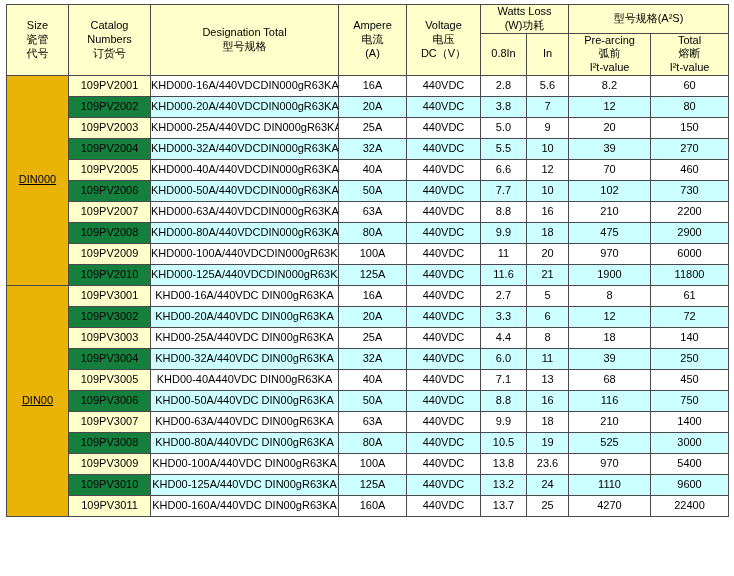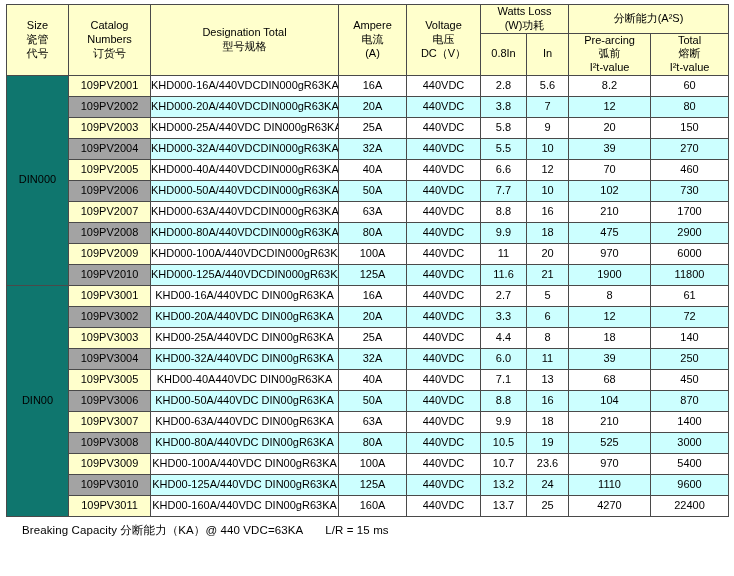"分断能力(A²S)" span { text: 分断能力 -> 型号规格 }
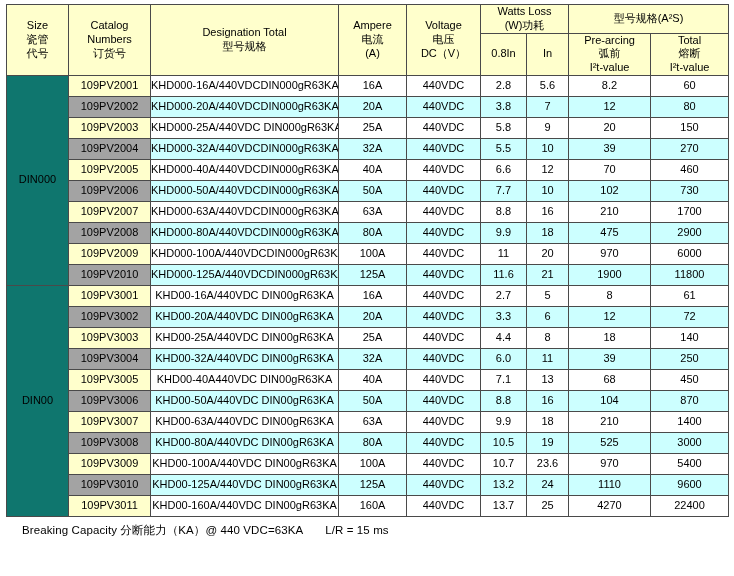"109PV2002" tr.band-cyan td.cat { background: #a3a3a3 -> #15803d }
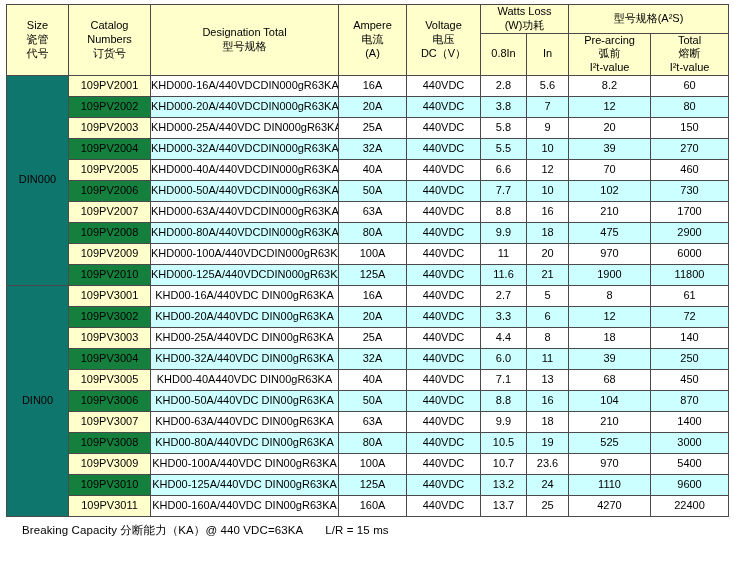"5.8" td.data { text: 5.8 -> 5.0 }
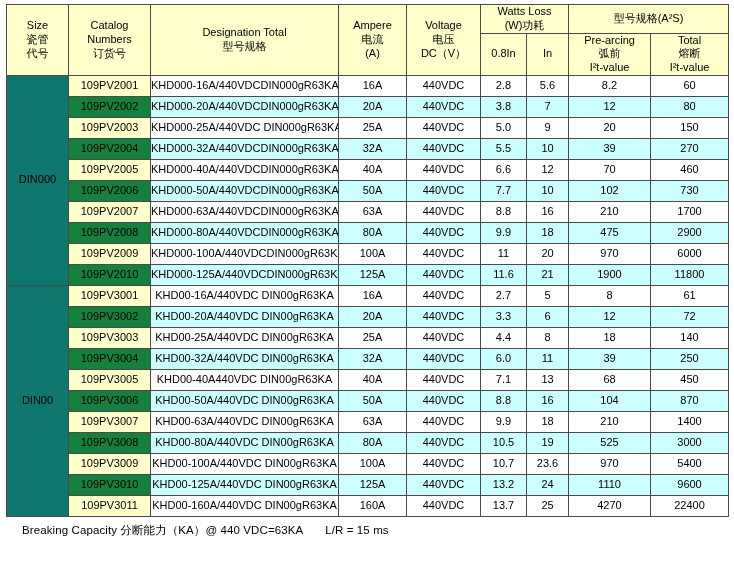"DIN000" td.size-cell { background: #0f766e -> #eab308; text-decoration: none -> underline }
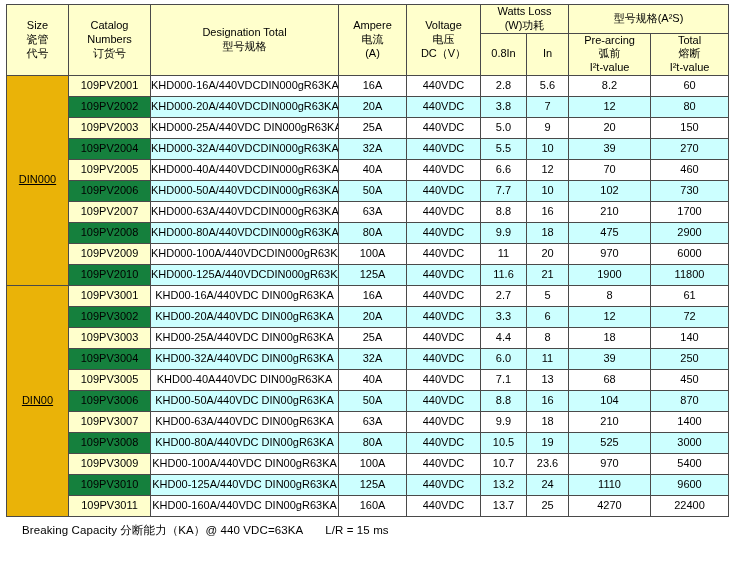"1700" td.data { text: 1700 -> 2200 }
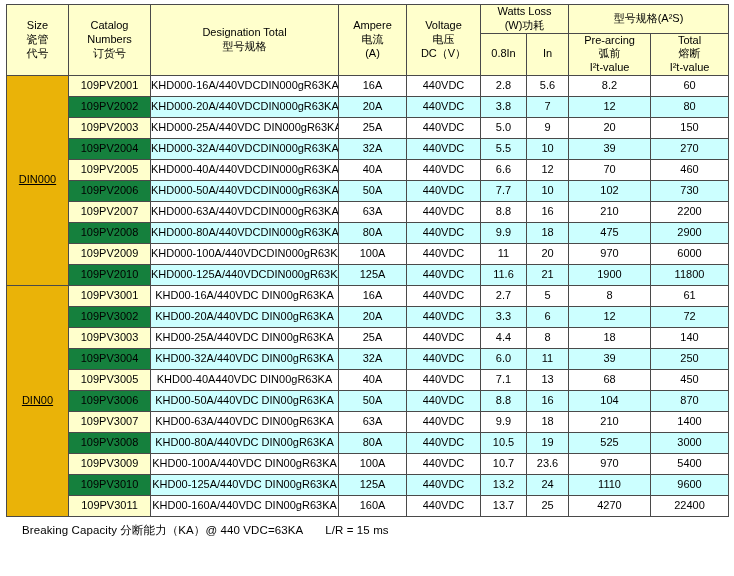"104" td.data { text: 104 -> 116 }
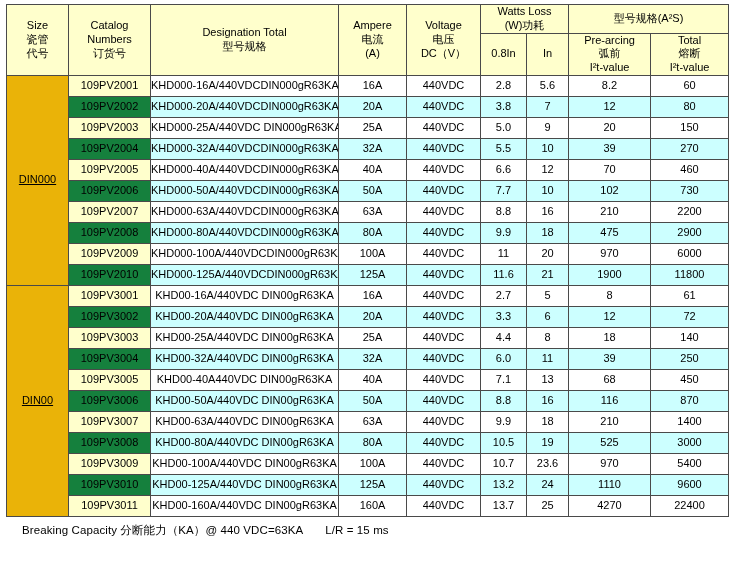"870" td.data { text: 870 -> 750 }
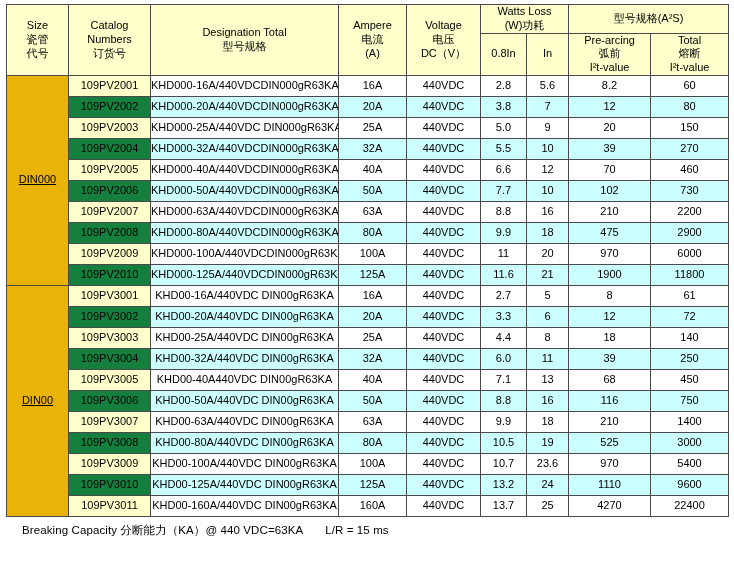"10.7" td.data { text: 10.7 -> 13.8 }
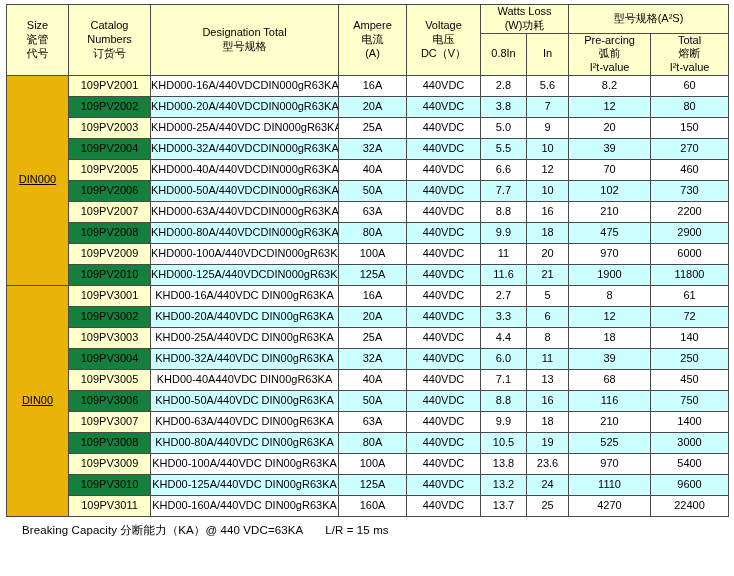"Breaking Capacity 分断能力（KA）@ 440 VDC=63KA" div.footer { html: <div> <span>Breaking Capacity</span> <span>分断能力（KA）@ 440 VDC=63KA</span><span></span><span>L/R = 15 ms</span> </div> -> none }
